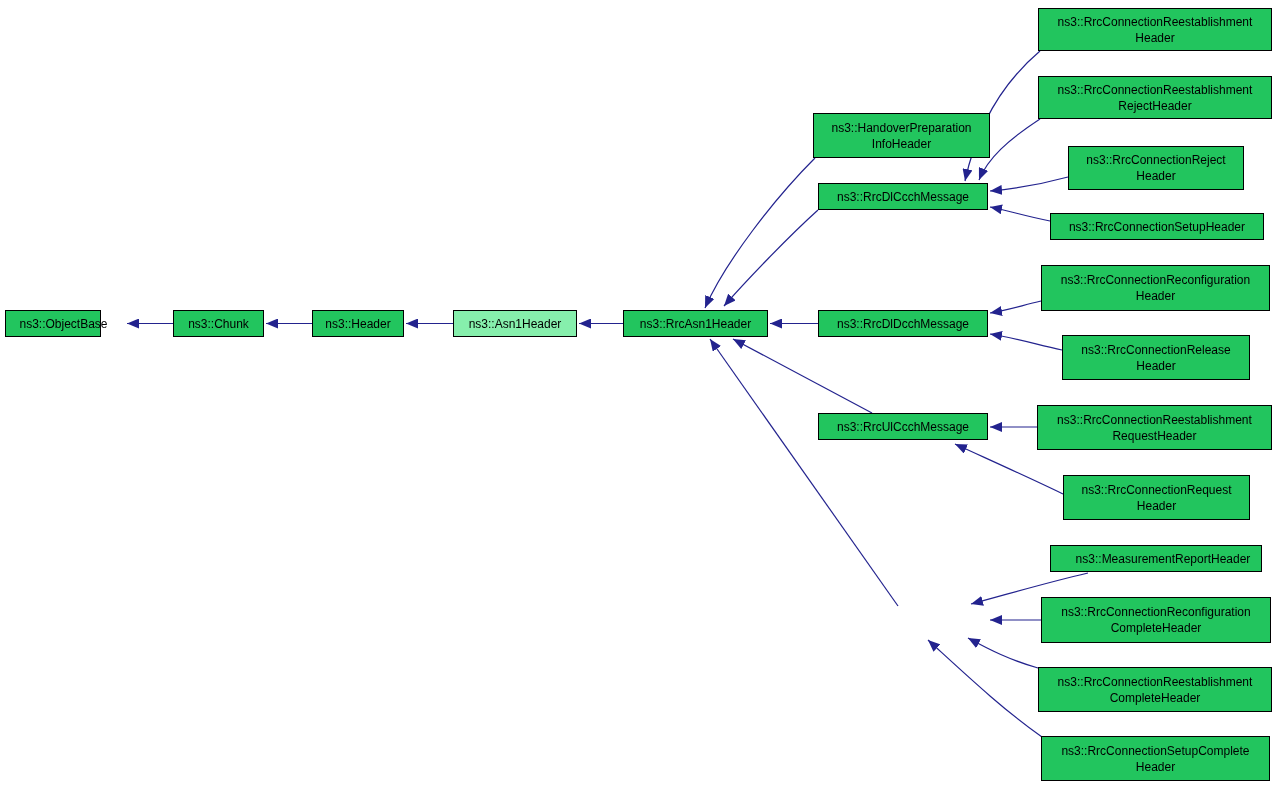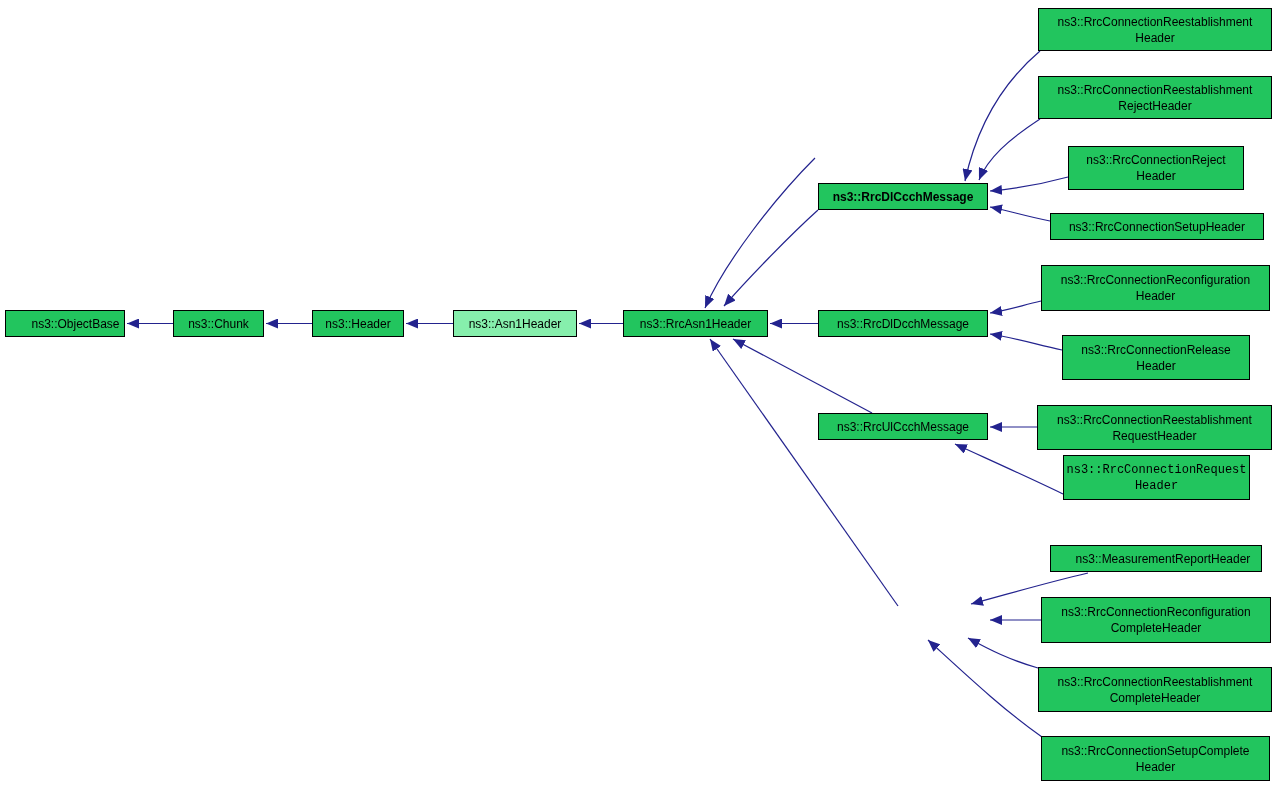"ns3::HandoverPreparation" div.node { html: none -> <div>ns3::HandoverPreparation InfoHeader</div> }
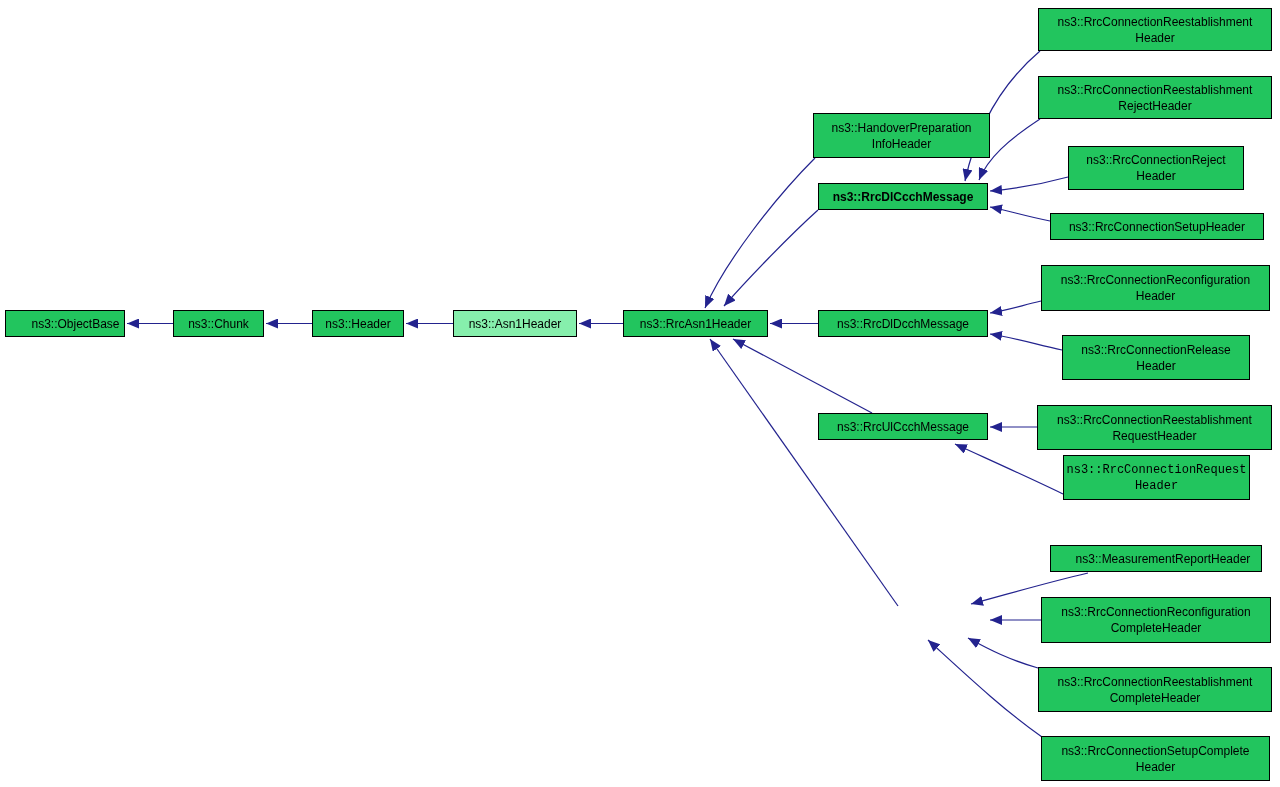"ns3::RrcDlCcchMessage" div.node { font-weight: bold -> none }
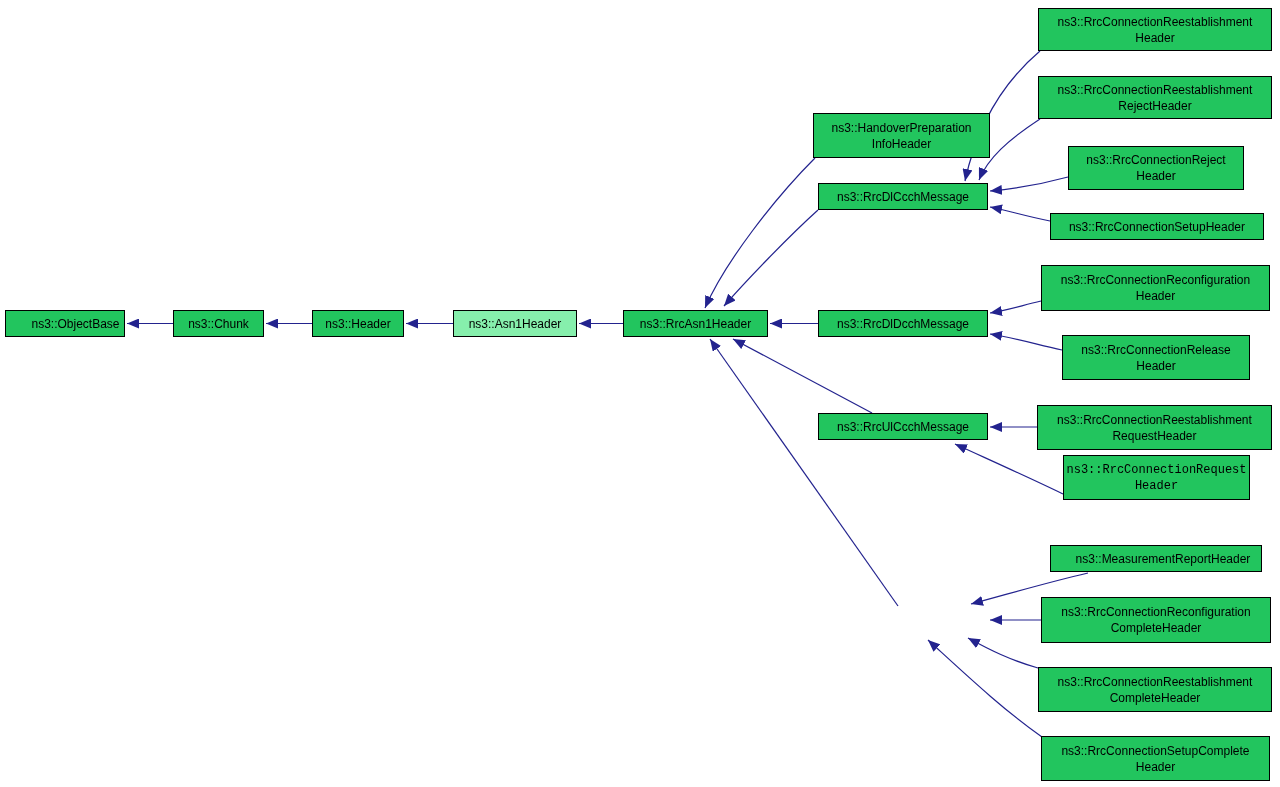"ns3::ObjectBase" div.node { width: 120px -> 96px }
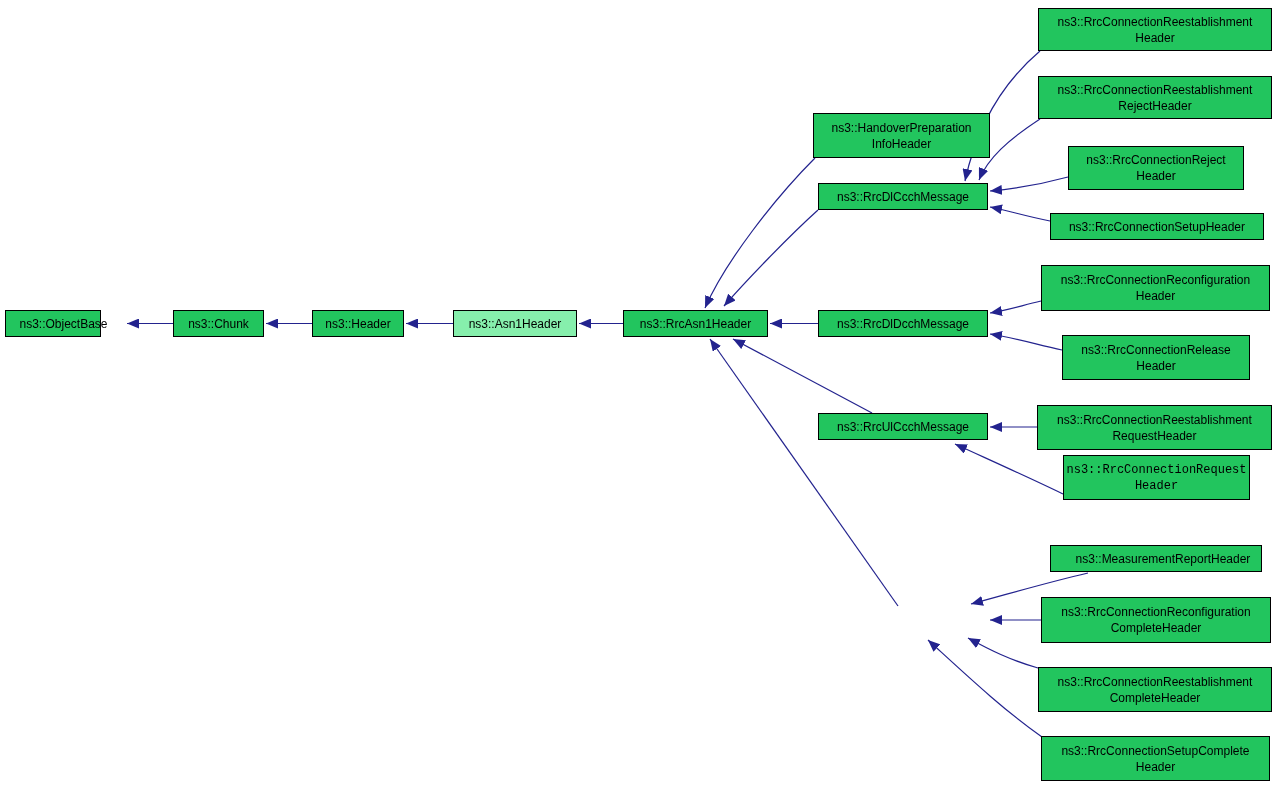"ns3::RrcConnectionRequest" div.node { font-family: Liberation Mono, monospace -> none; top: 455px -> 475px }
